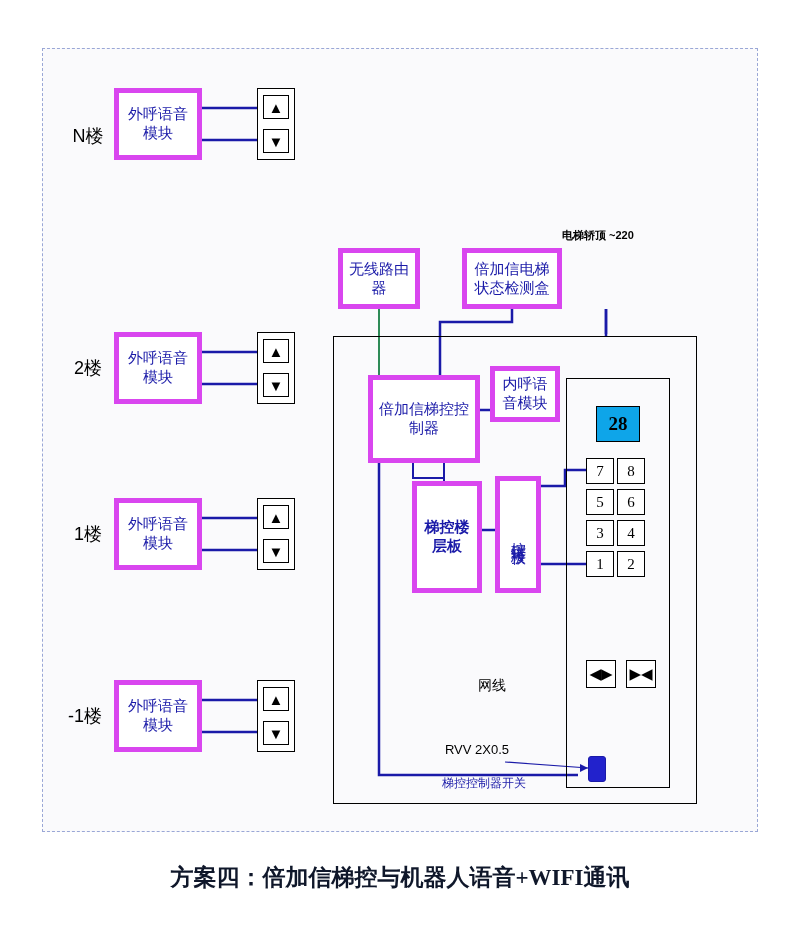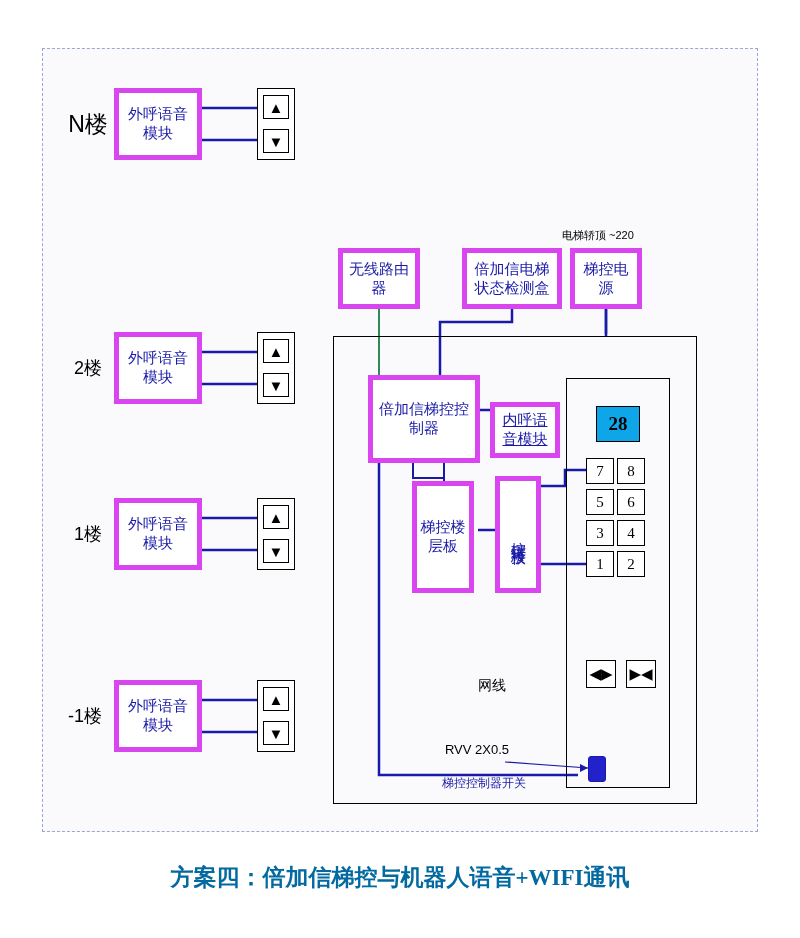"N楼" div.abs { font-size: 23px -> 18px; top: 110px -> 122px }
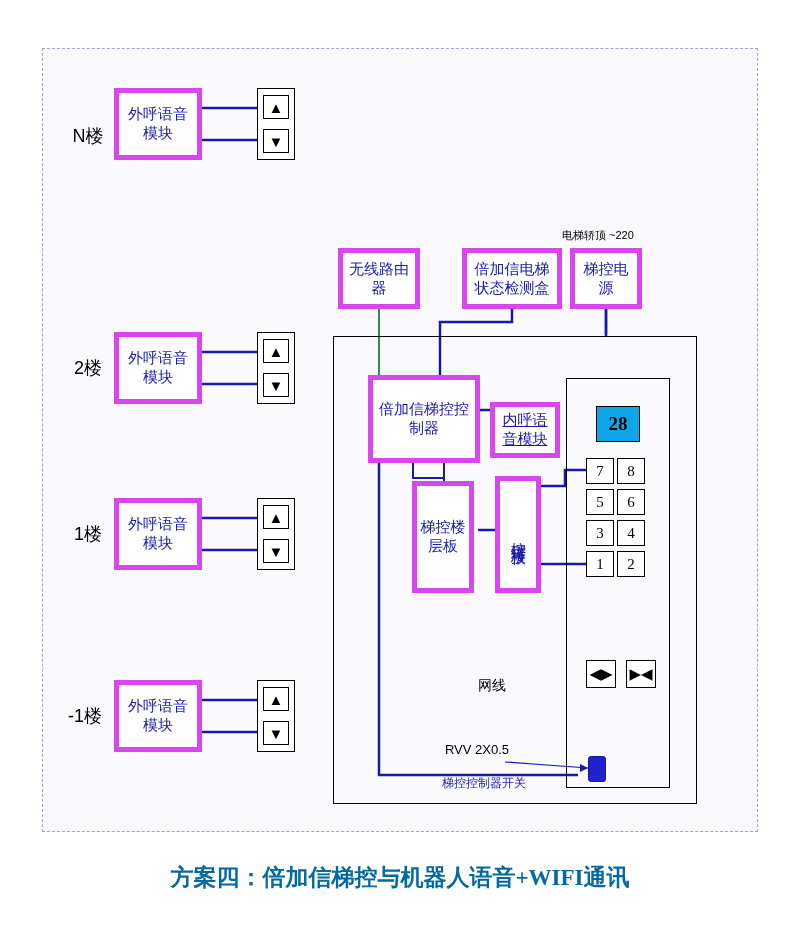"电梯轿顶 ~220" div.abs { font-weight: normal -> bold }
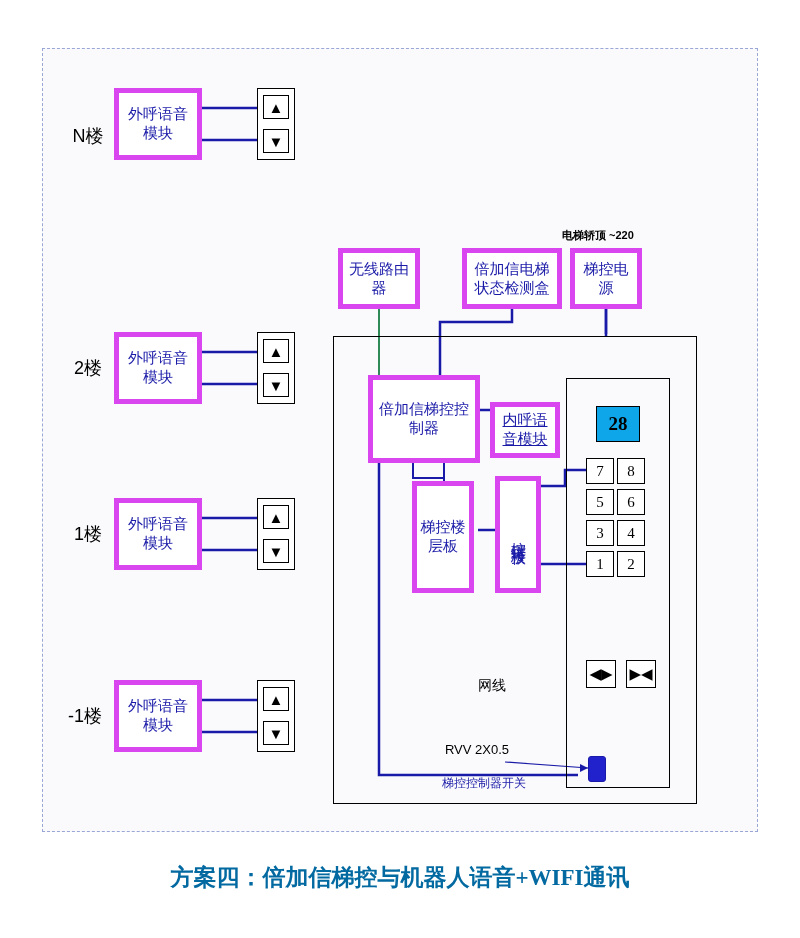"梯控电源" div.abs { html: <div>梯控电源</div> -> none }
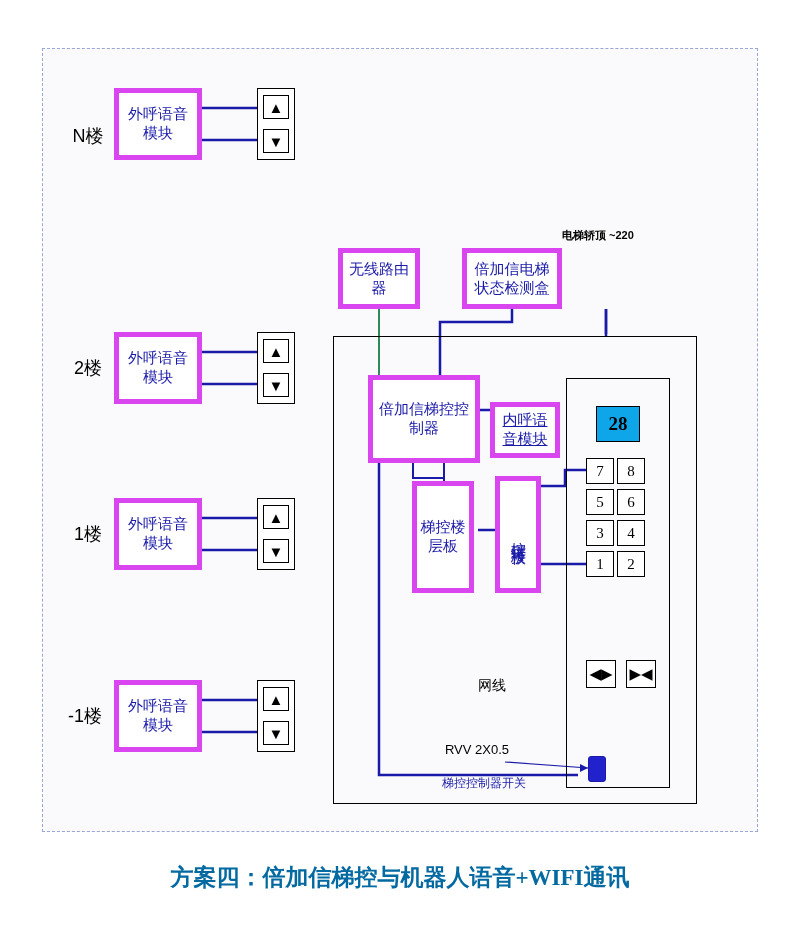"内呼语音模块" div.abs { text-decoration: underline -> none; top: 402px -> 366px }
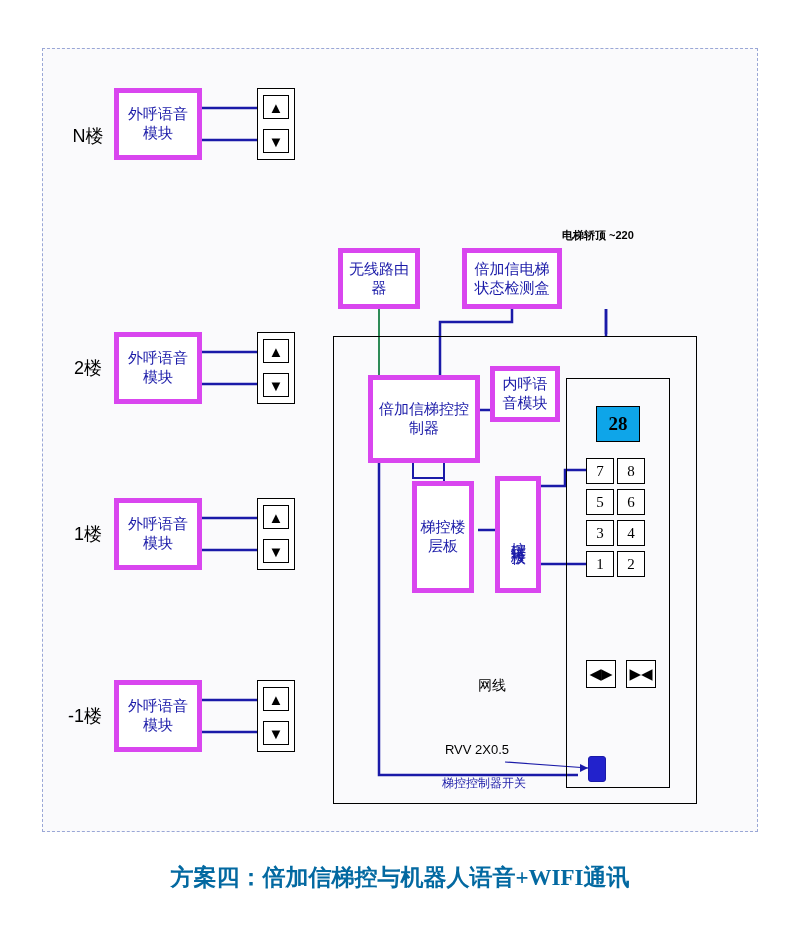"梯控楼层板" div.abs { font-weight: none -> bold; width: 62px -> 70px }
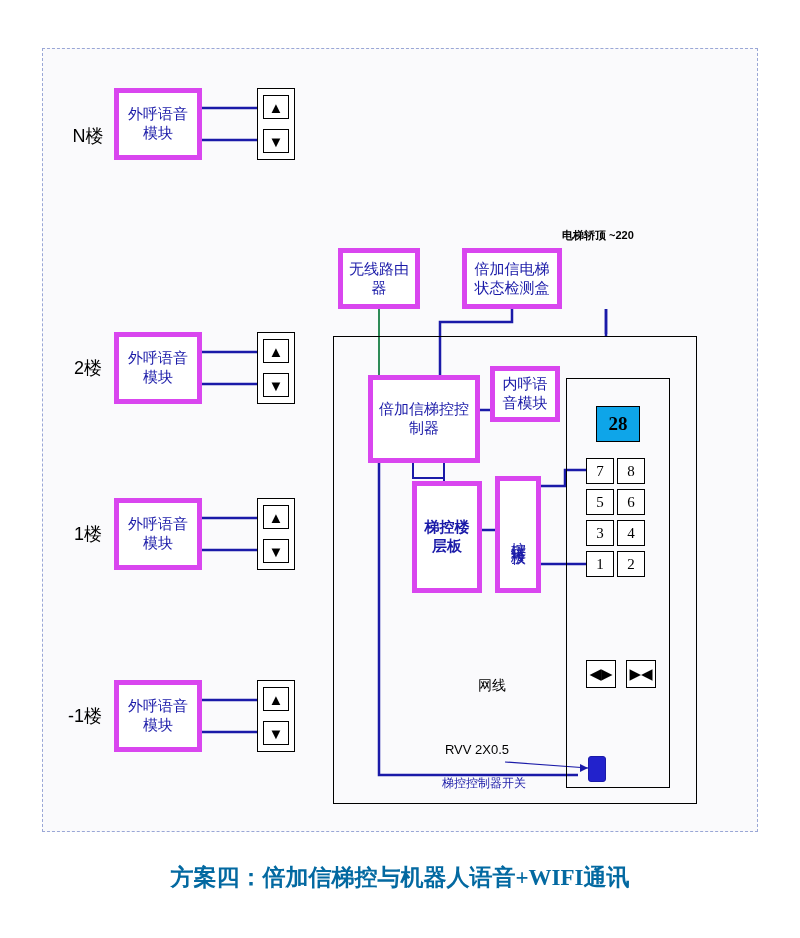"方案四：倍加信梯控与机器人语音+WIFI通讯" .caption { color: #0369a1 -> #0f172a }
